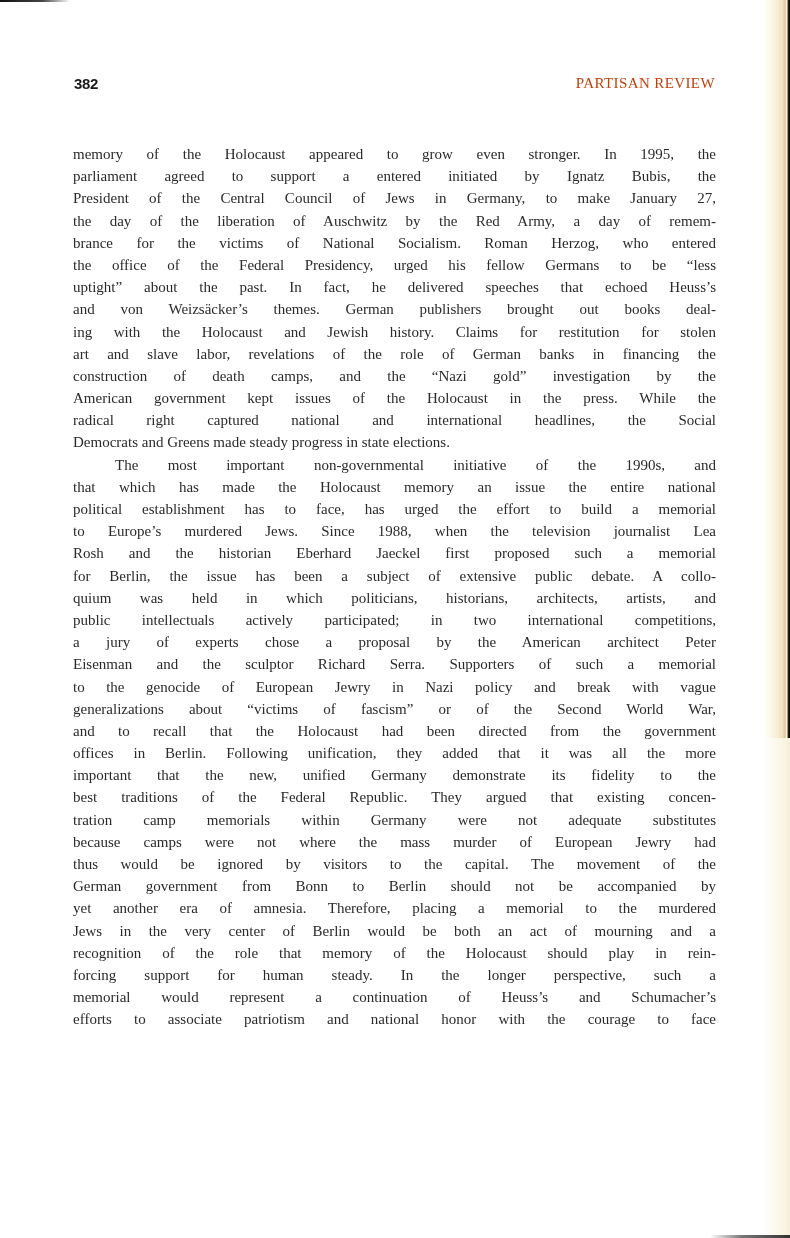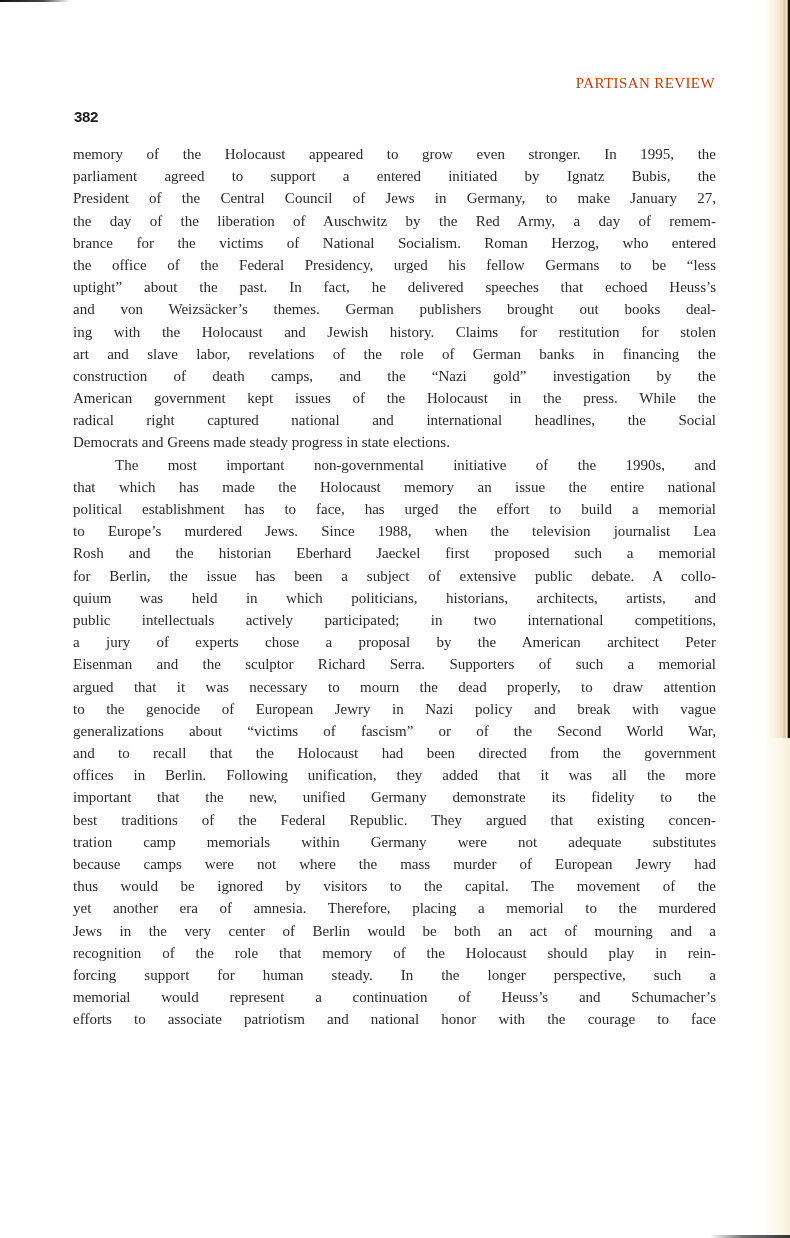"382" .page-number { margin-top: 33px -> none }
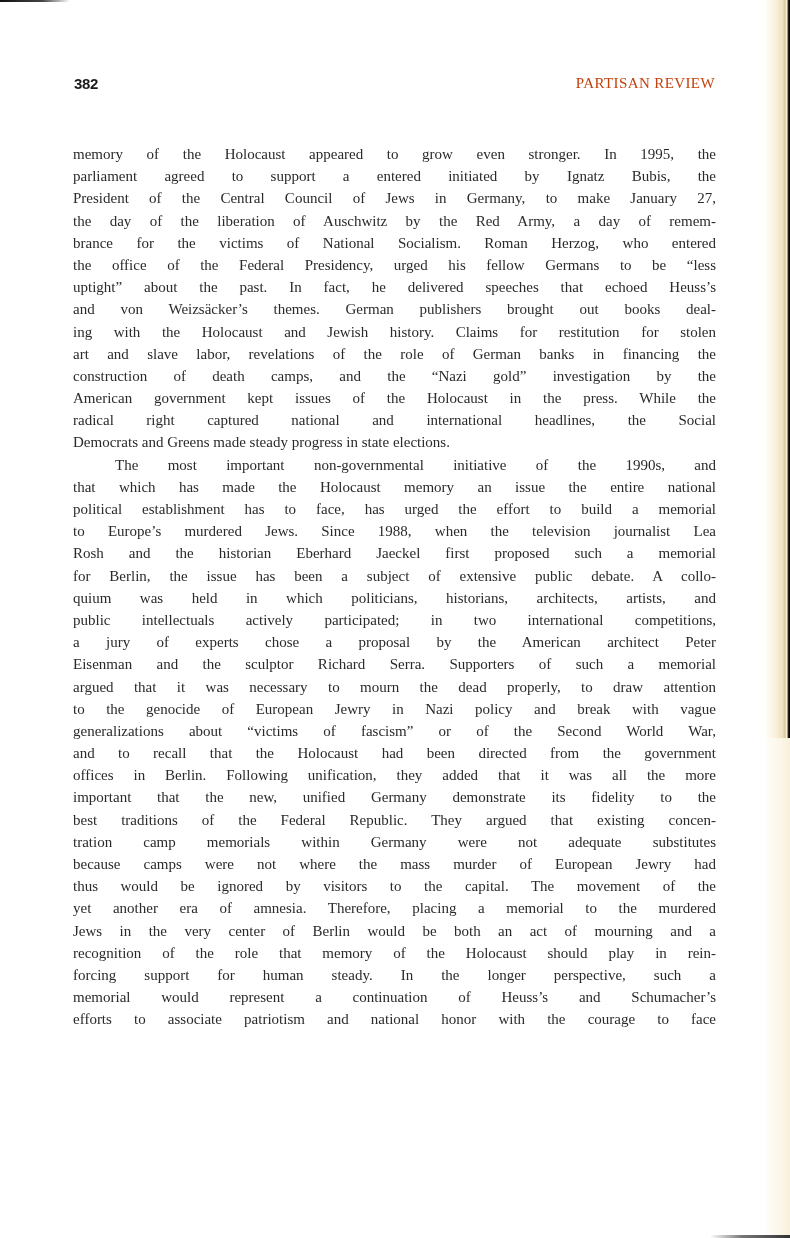"argued that it was necessary" span.line { html: <span>argued that it was necessary to mourn the dead properly, to draw attention</span> -> none }
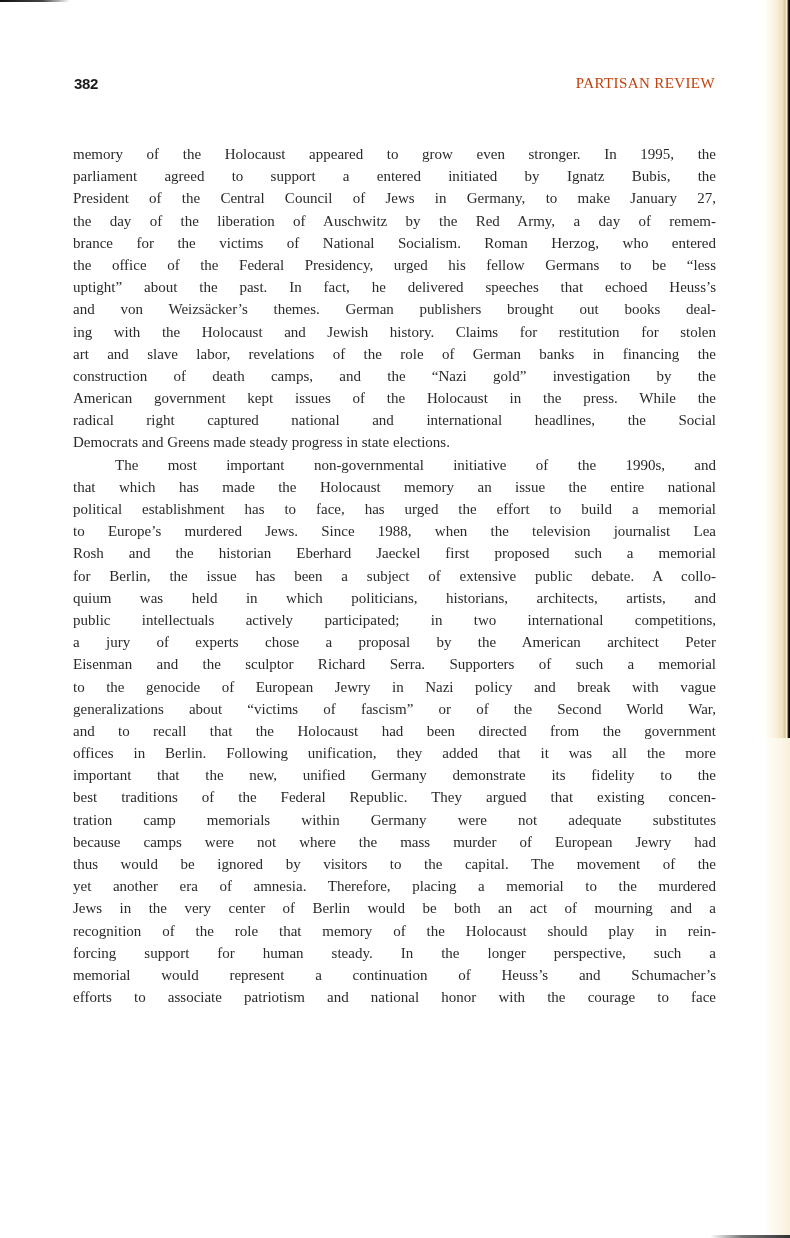"German government from Bonn to" span.line { html: none -> <span>German government from Bonn to Berlin should not be accompanied by</span> }
